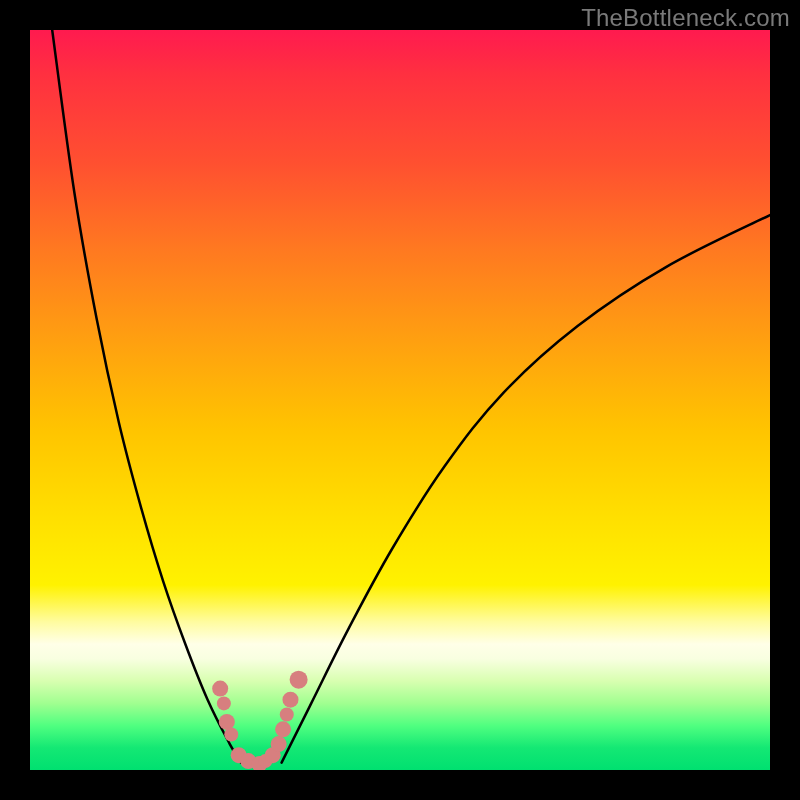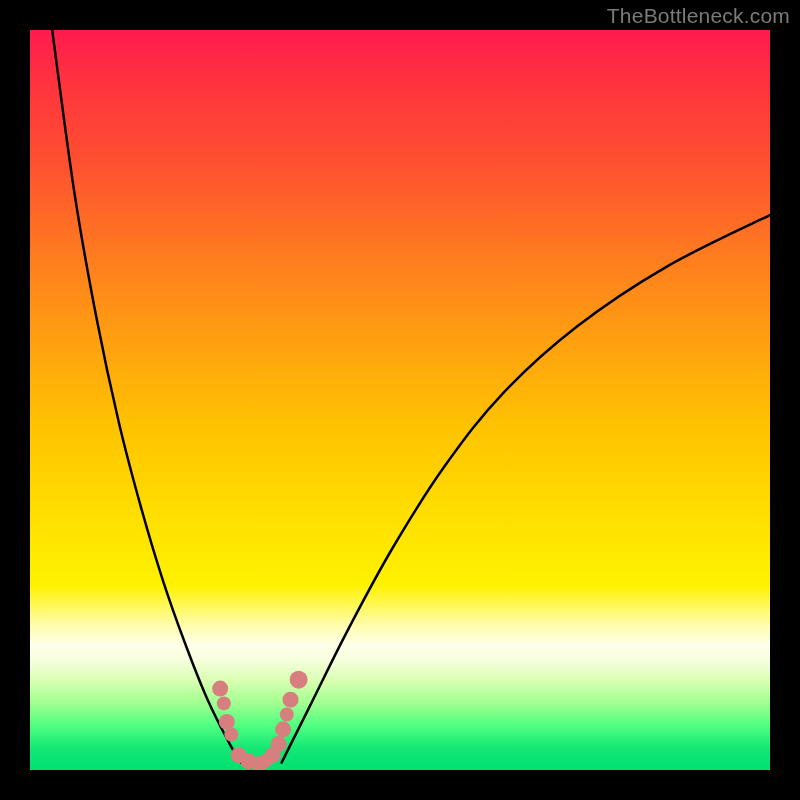"TheBottleneck.com" .watermark { font-size: 21px -> 24px }
